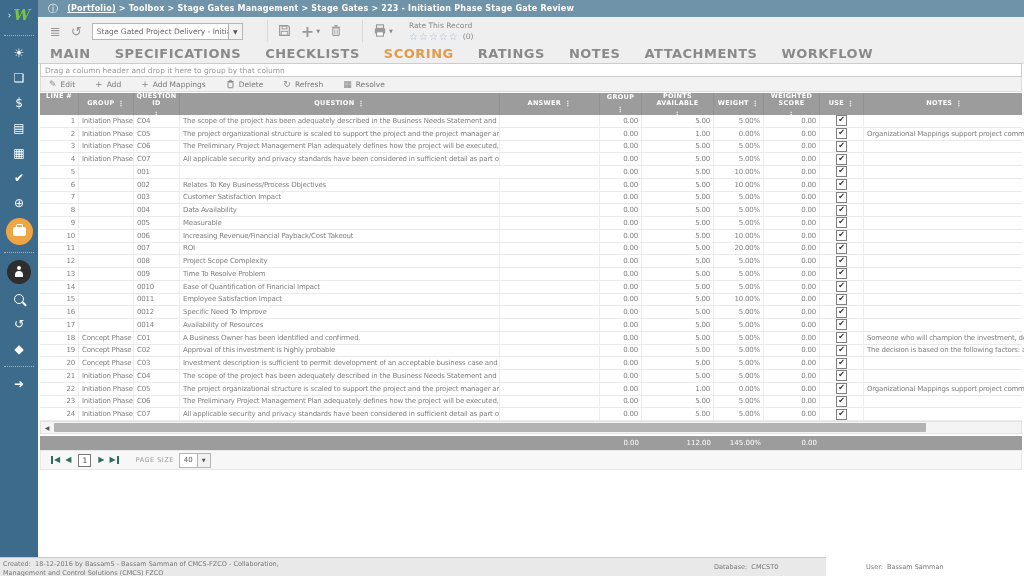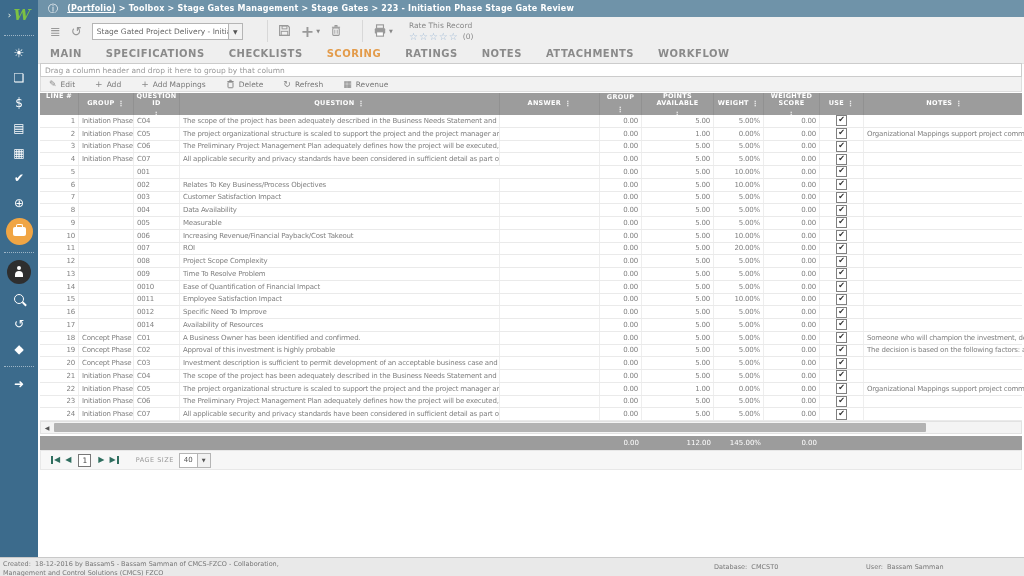"MAIN" .tab { font-size: 10px -> 13px }
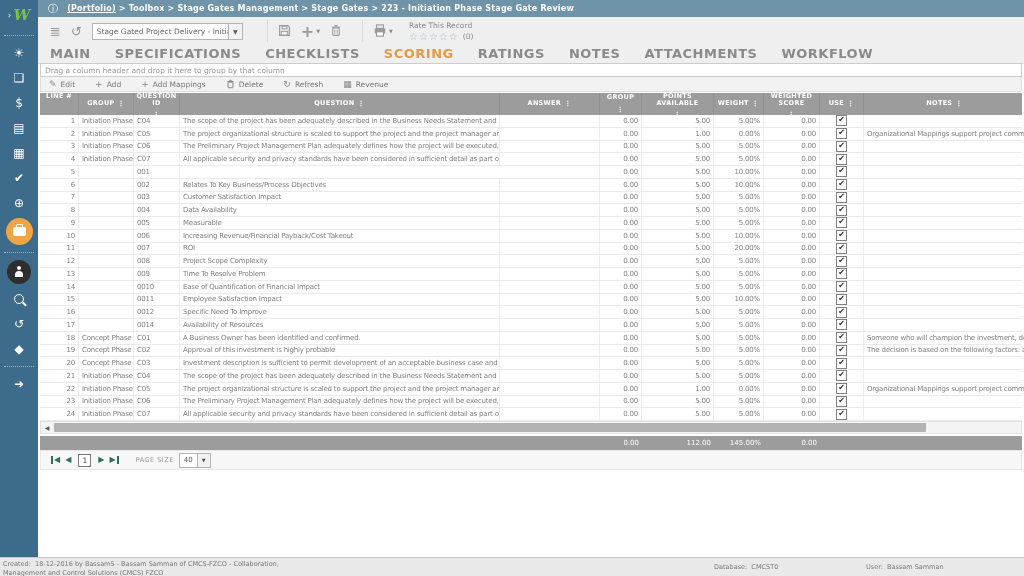"Revenue" span { text: Revenue -> Resolve }
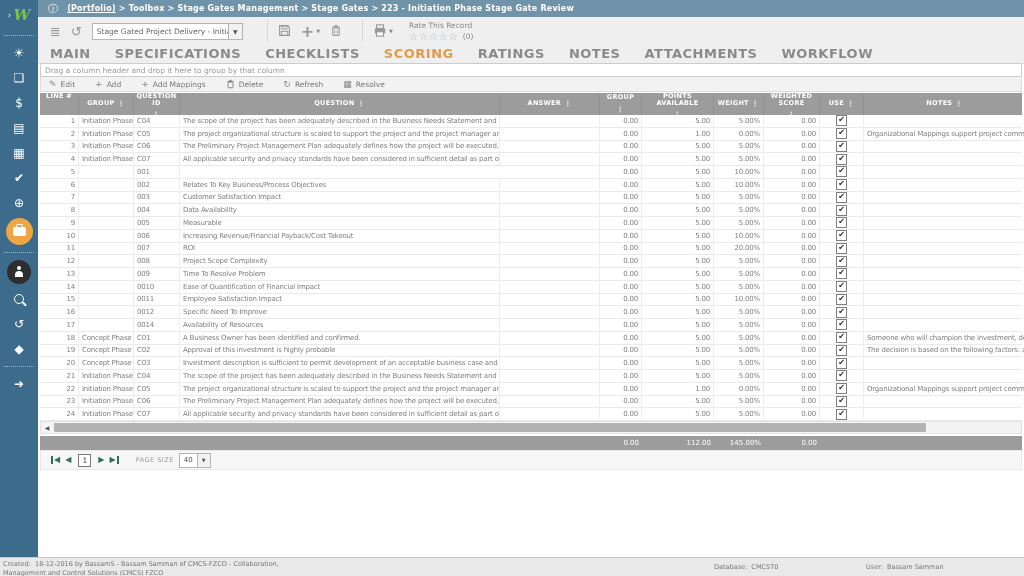"Created: 18-12-2016 by BassamS -" .footer { width: 1024px -> 826px }
